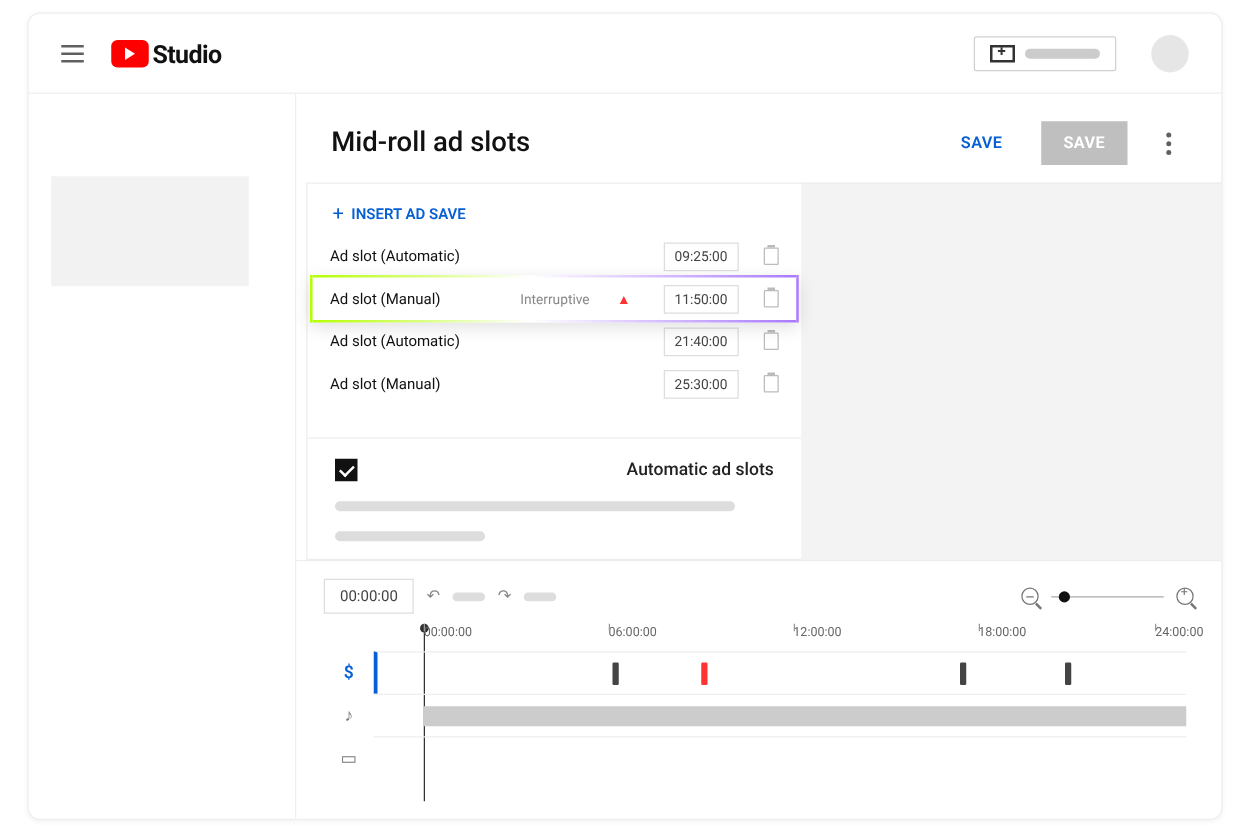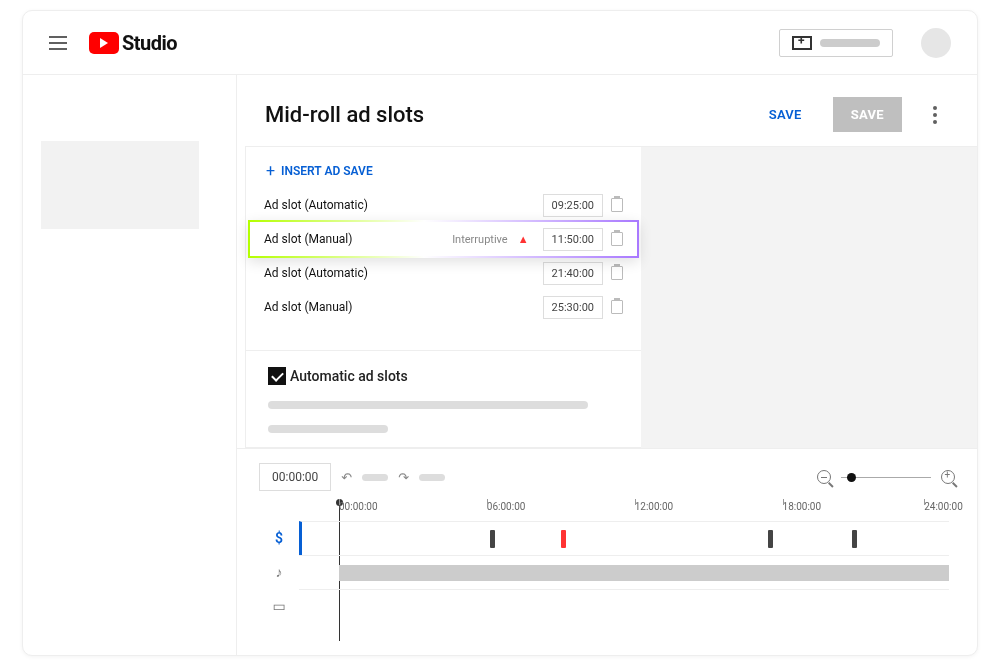"Ad slot (Automatic)" .slot-row { gap: 8px -> 20px }
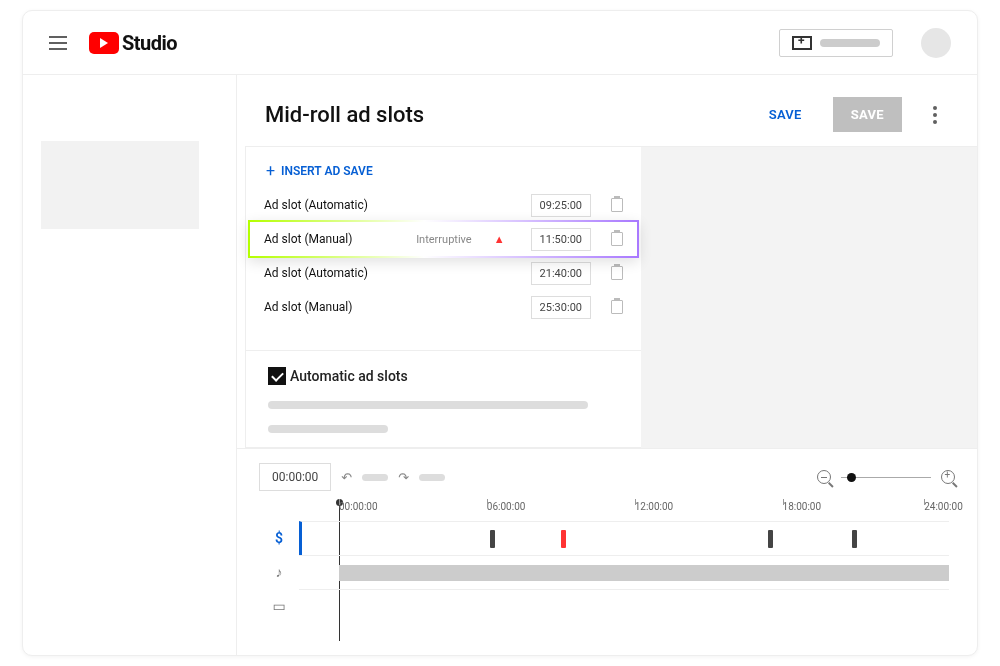"Automatic ad slots" .auto-head { gap: 4px -> 25px; justify-content: none -> space-between }
